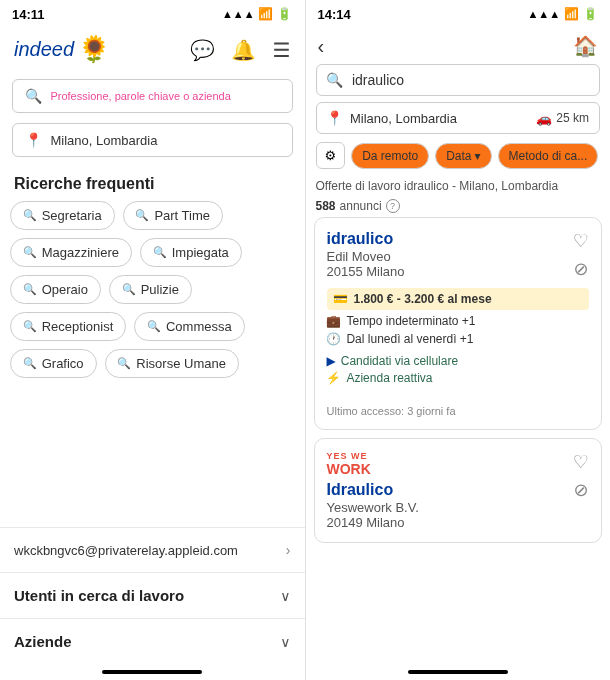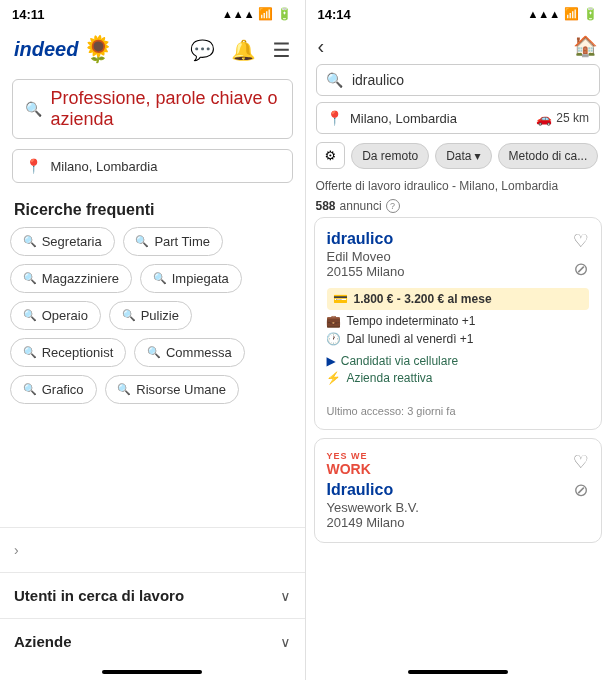"indeed" .indeed-text { font-weight: 700 -> 400 }
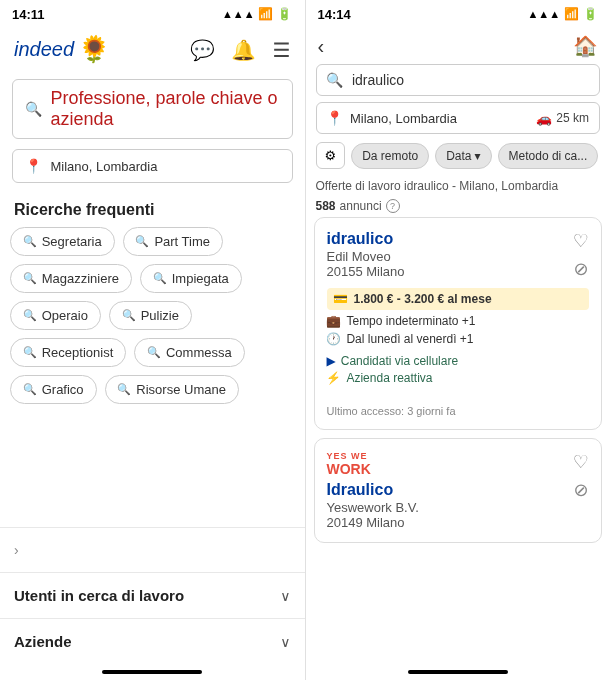"Professione, parole chiave o azienda" .search-placeholder { color: #b91c1c -> #ec4899; font-size: 18px -> 11px }
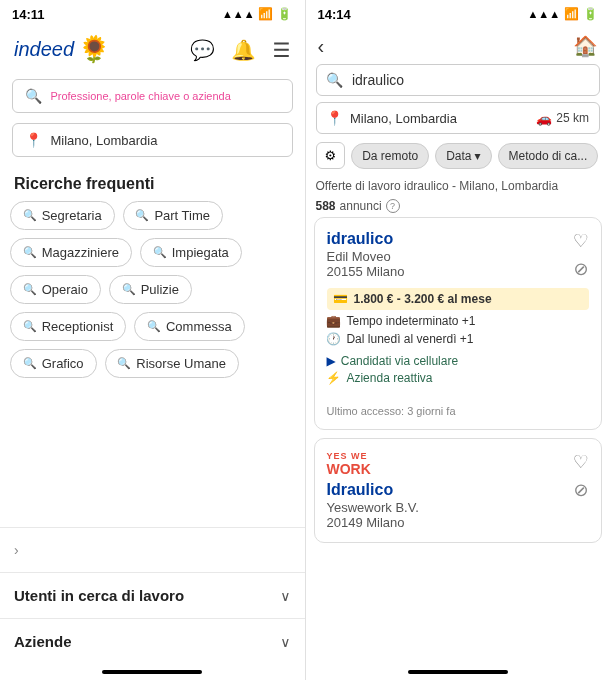"Da remoto" .filter-btn { background: #e5e5e5 -> #f97316 }
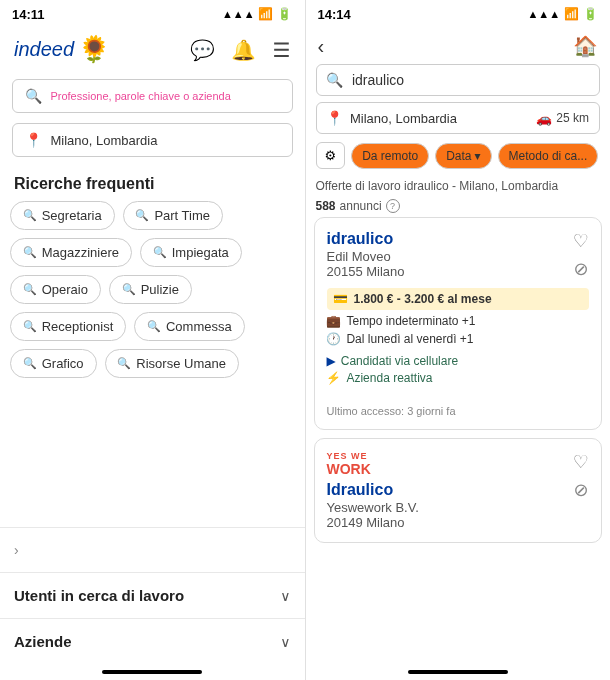"wkckbngvc6@privaterelay.appleid.com" span.account-email { html: none -> <span>wkckbngvc6@privaterelay.appleid.com</span> }
